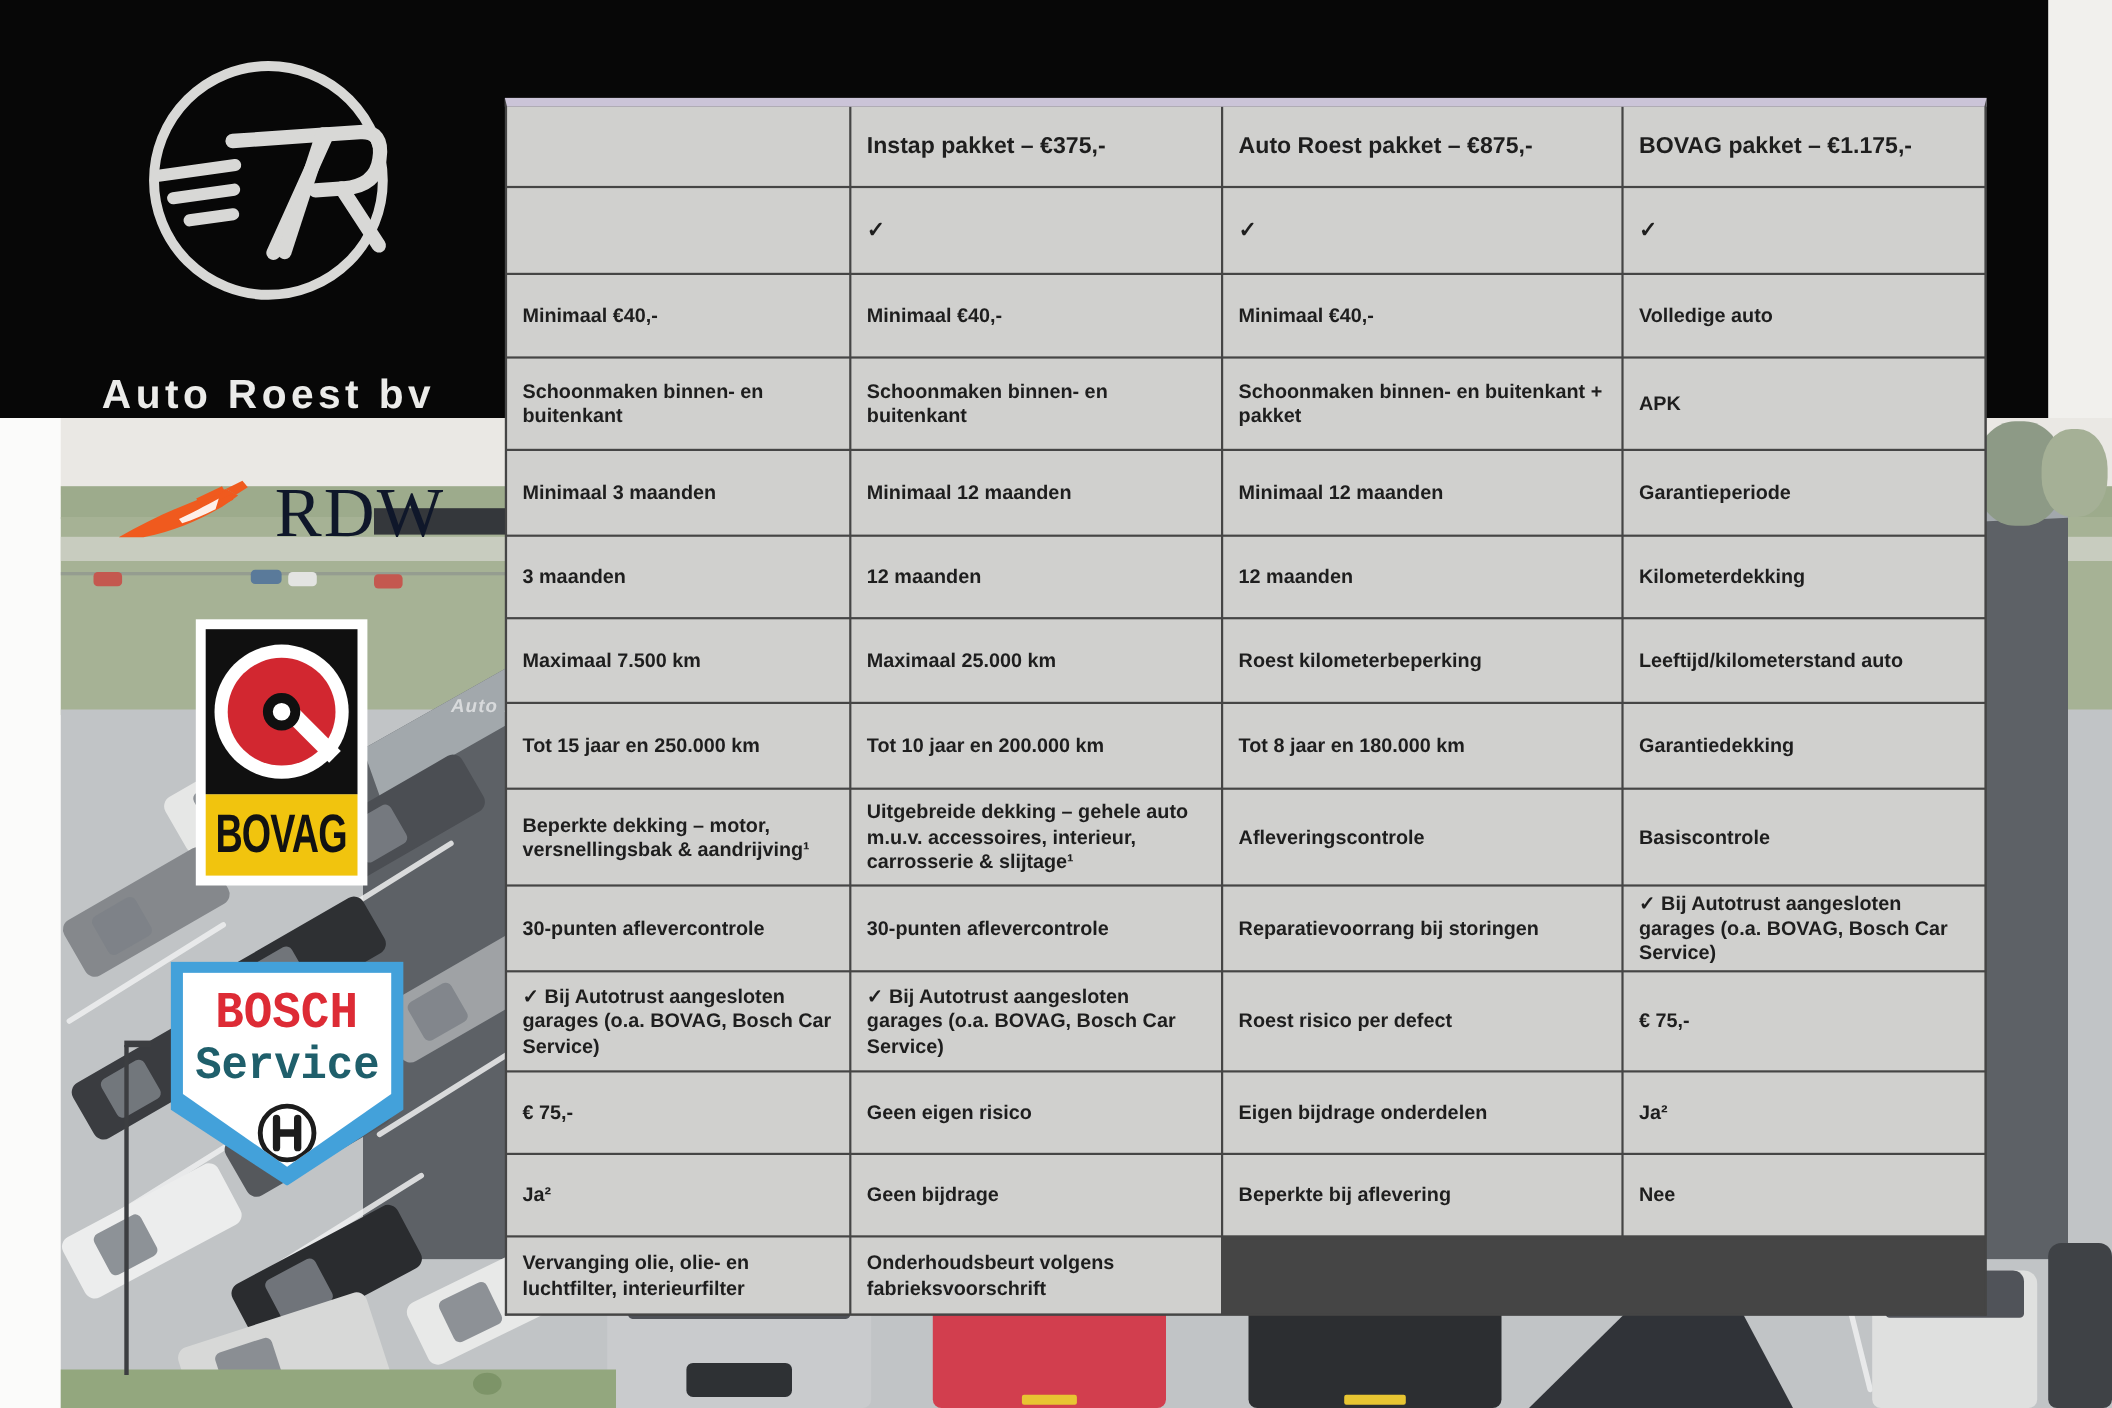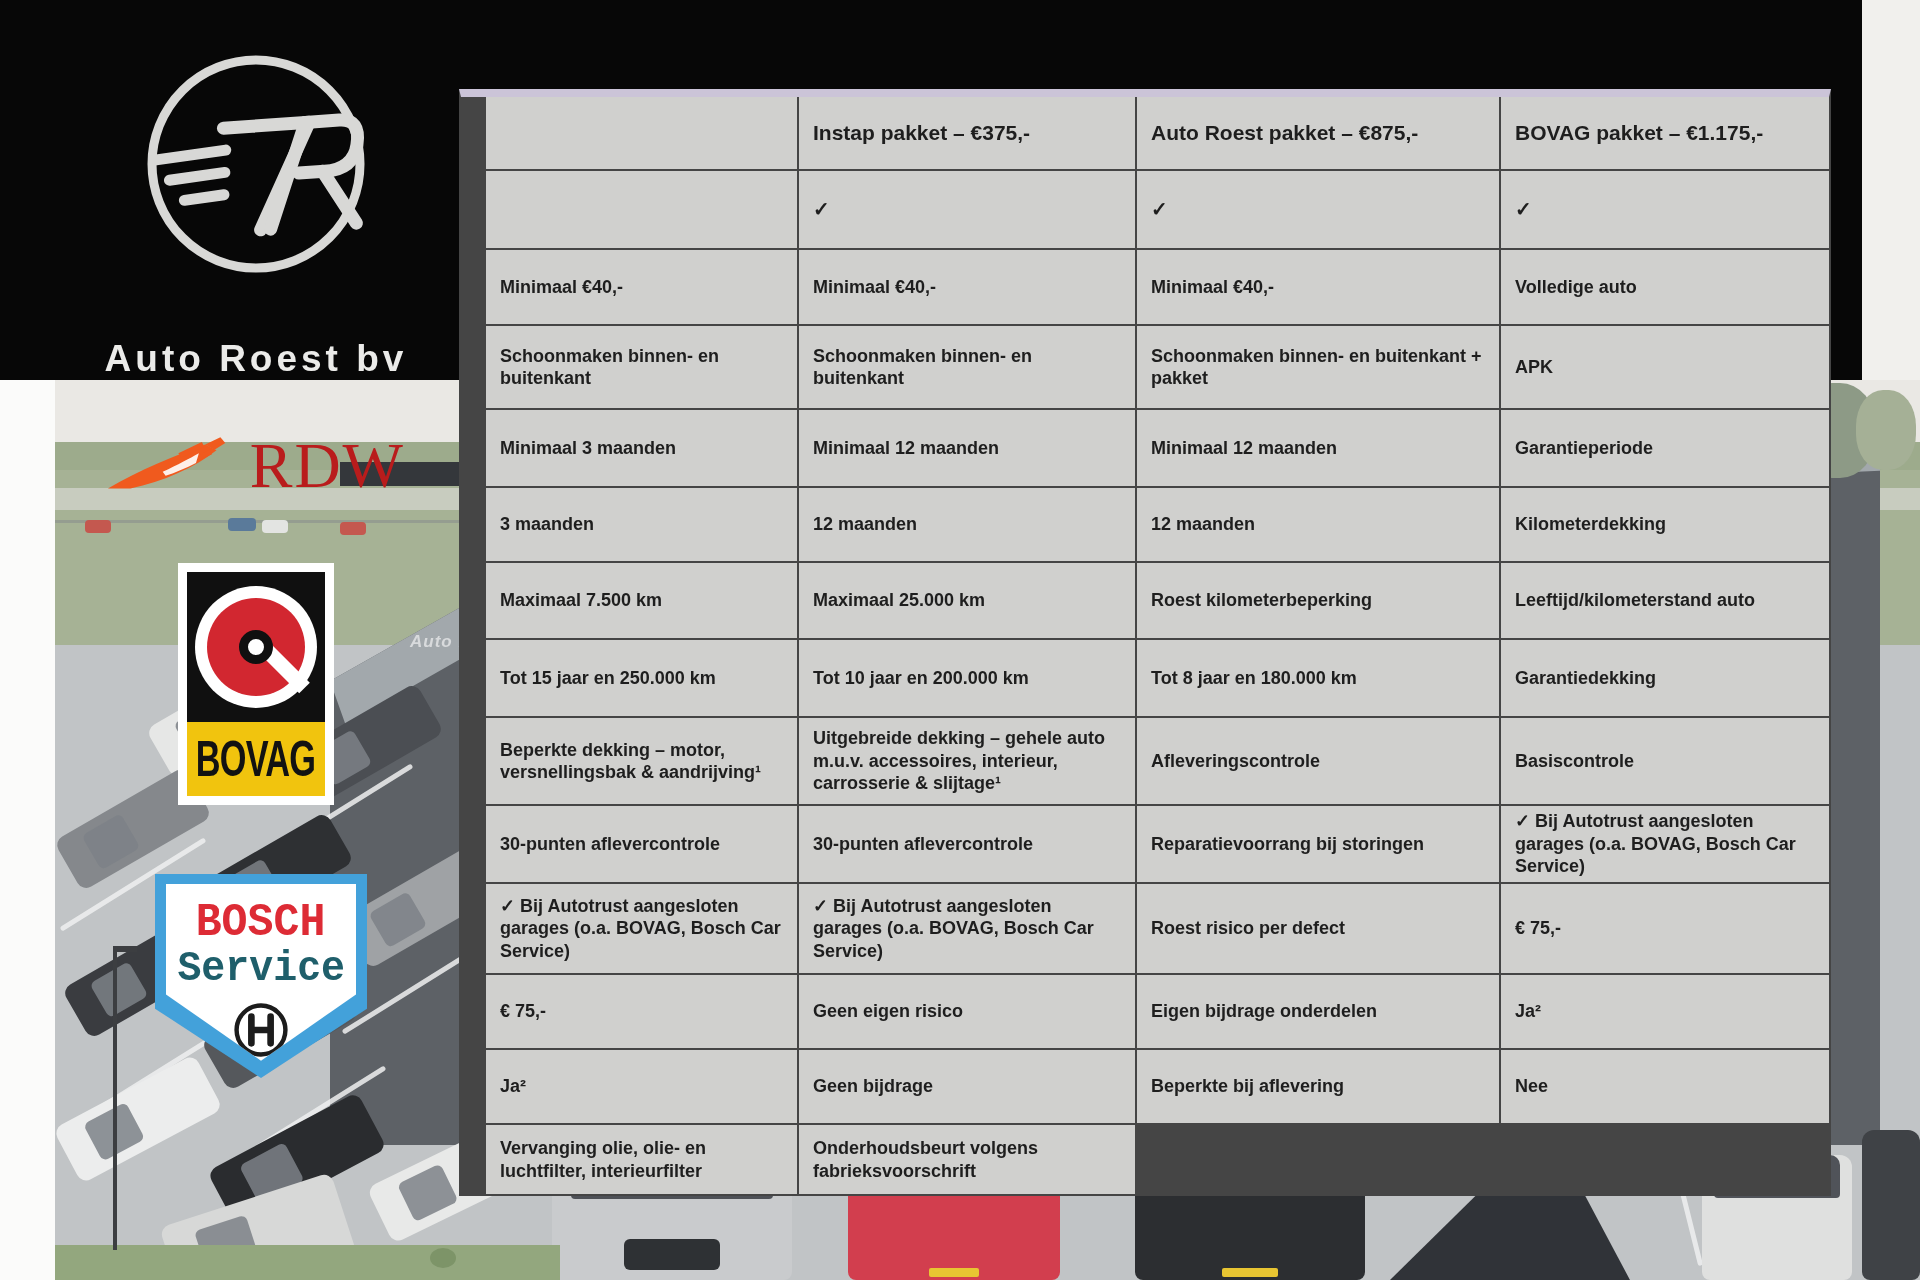"Instap pakket – €375,-" .pkg-table { padding-left: 25px -> none }
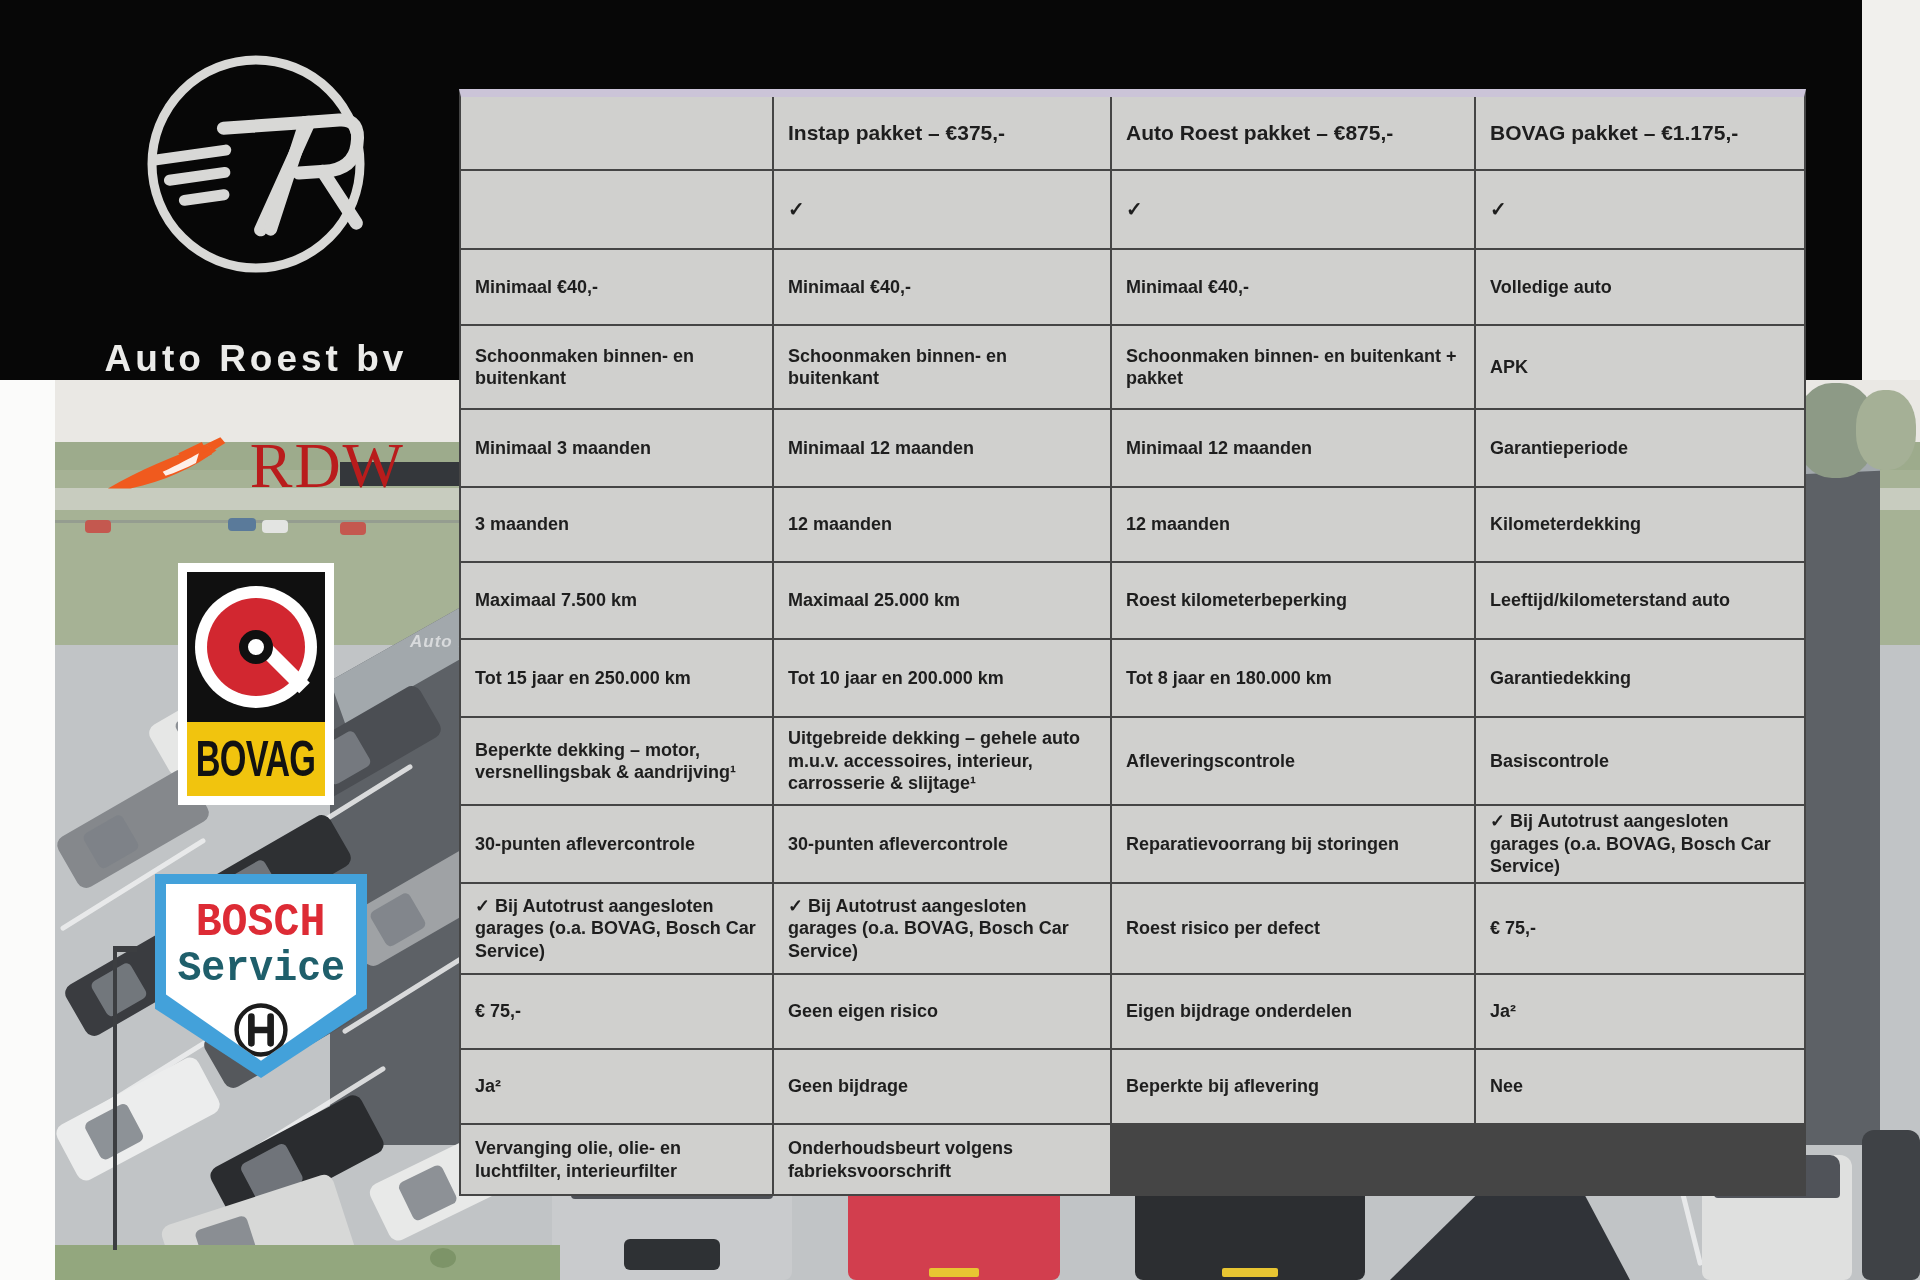"Auto Roest bv" .dealer-logo { left: 86px -> 74px }
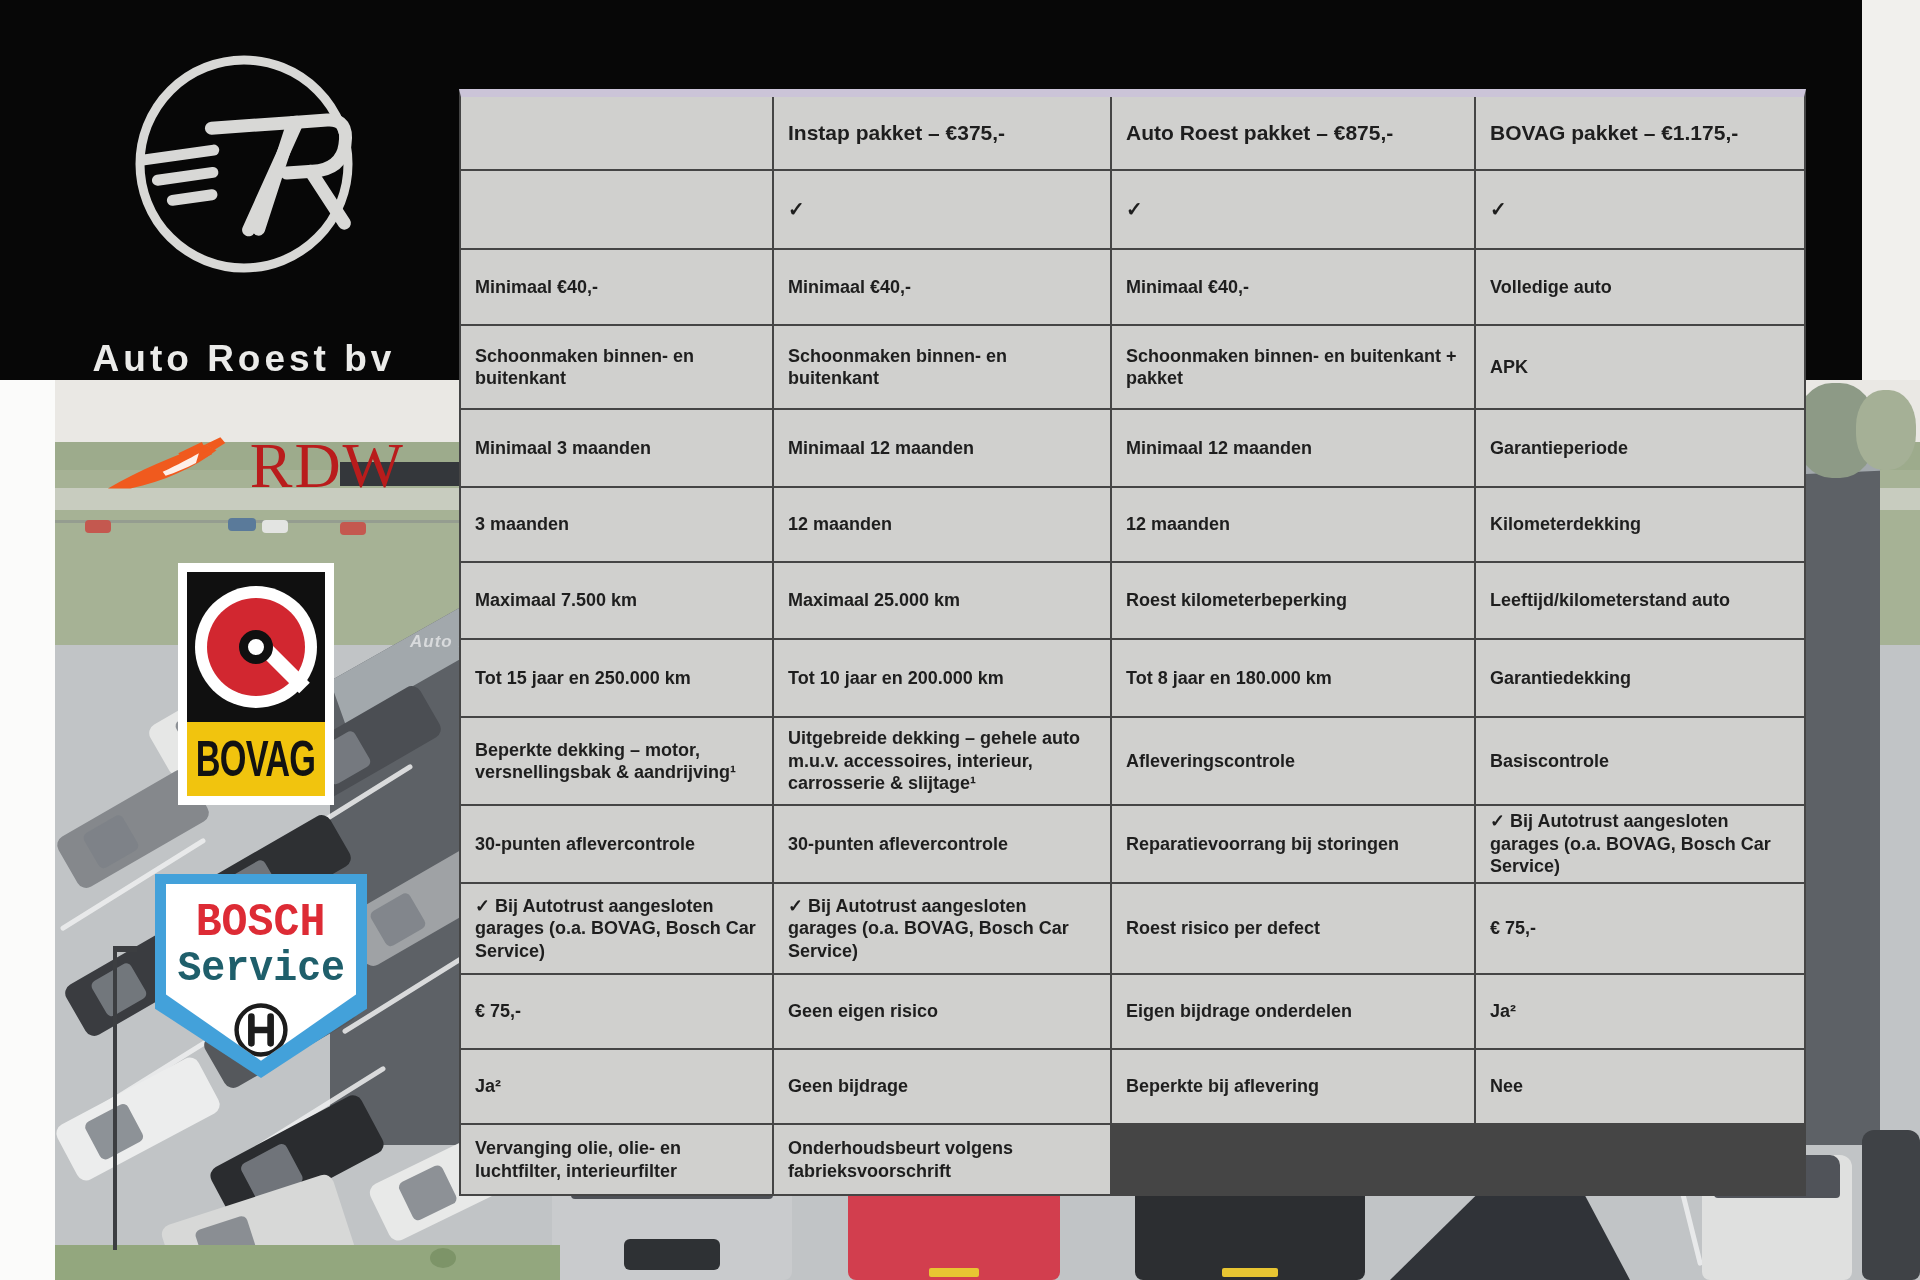"RDW" .rdw-text { color: #b91c1c -> #0f172a }
